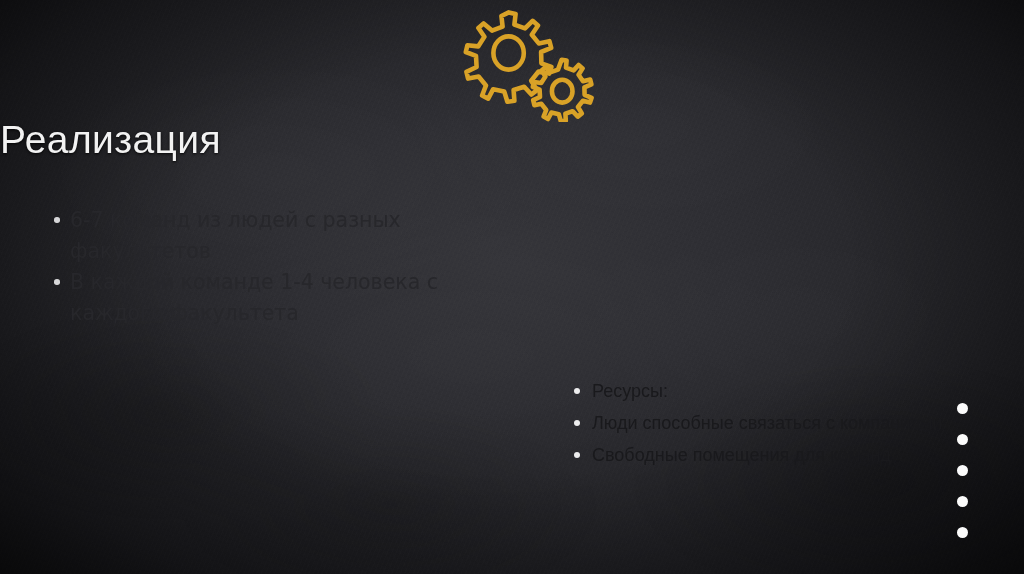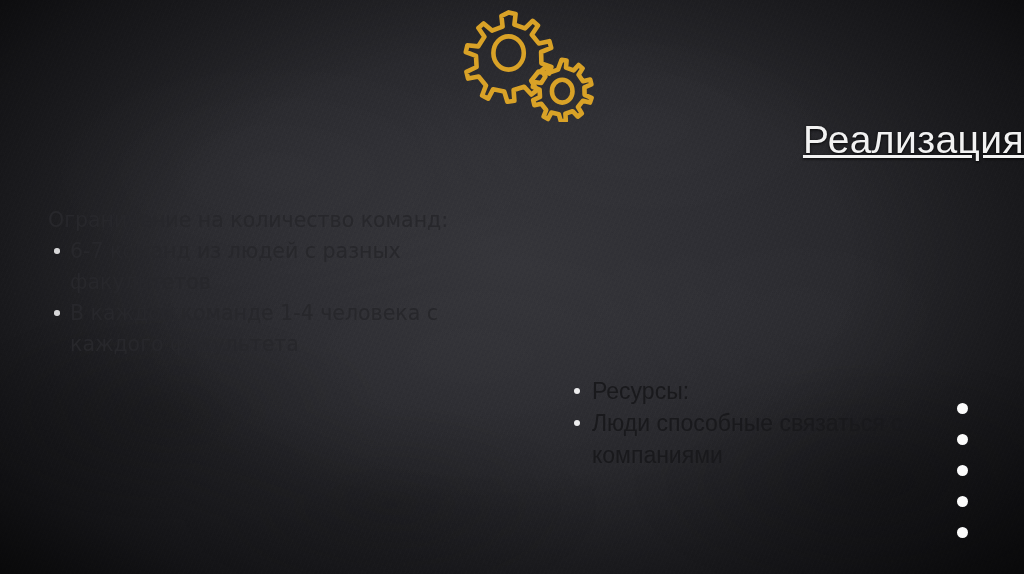"Реализация" #title { text-align: right -> left; text-decoration: underline -> none }
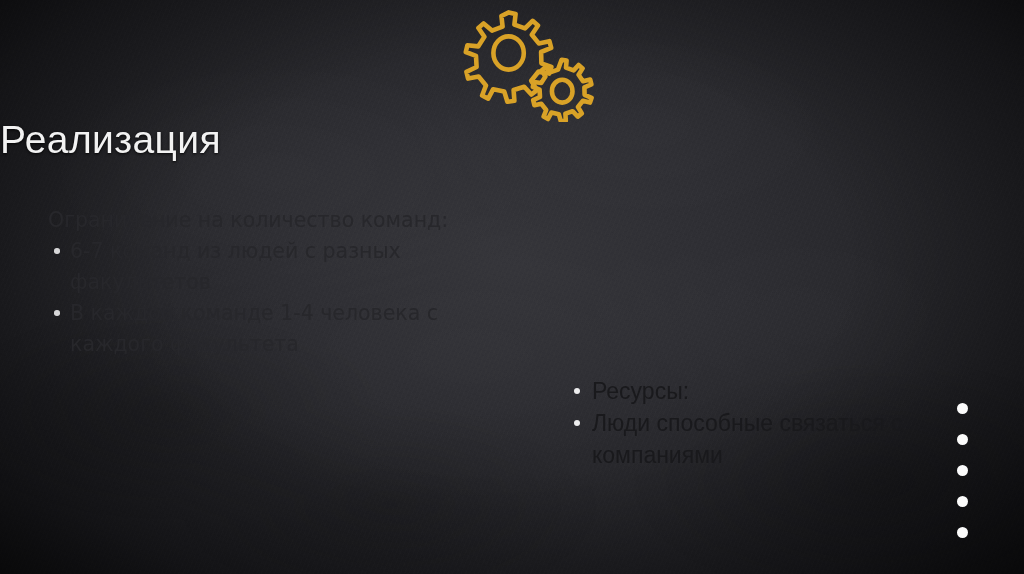"Ограничение на количество команд:" div.line { html: <div> <span></span> <span>Ограничение на количество команд:</span> </div> -> none }
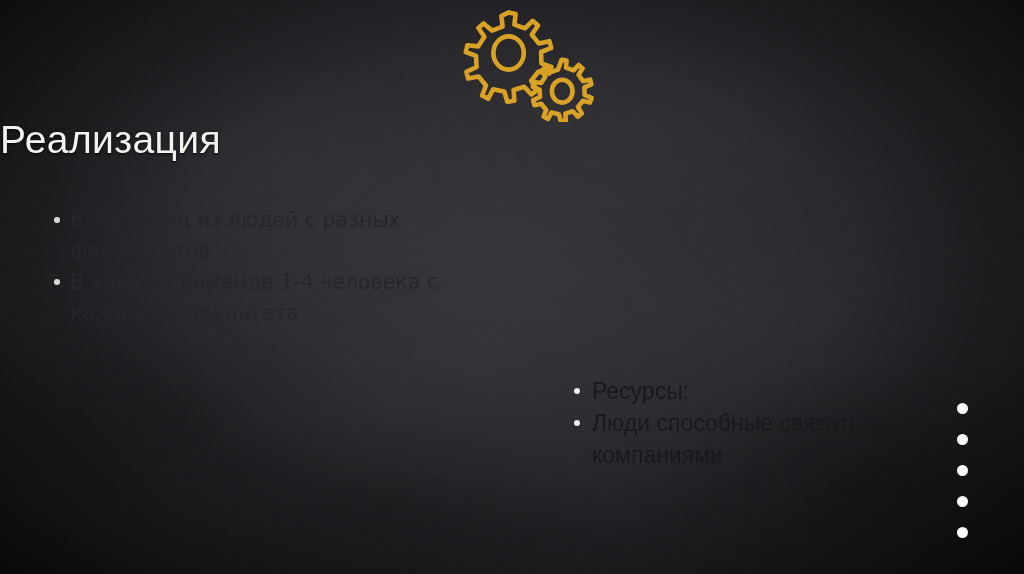"Ресурсы:" #block-right { font-size: 23px -> 18px }
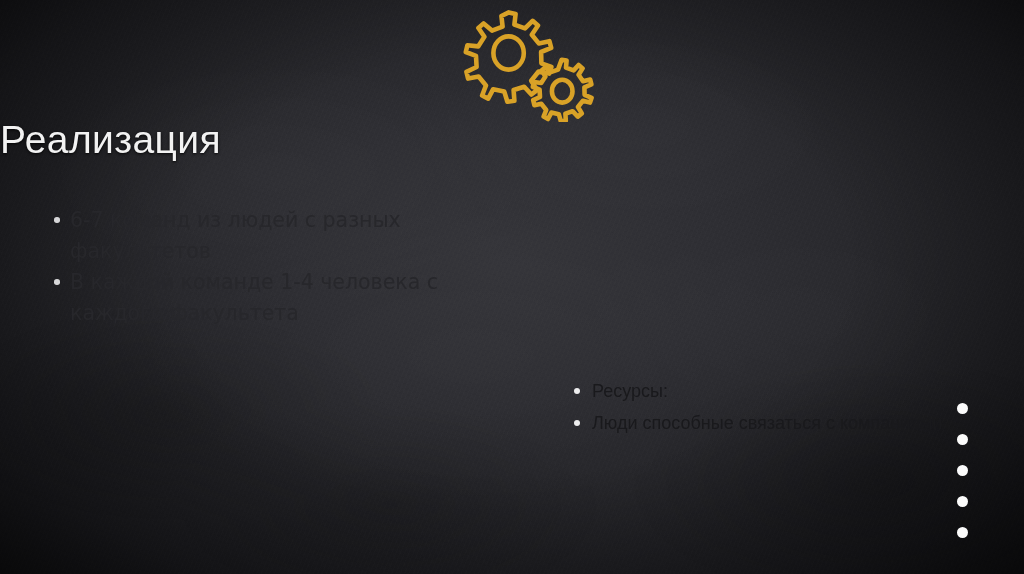"Свободные помещения для команд" div.line { html: none -> <div> <span> <span></span> </span> <span>Свободные помещения для команд</span> </div> }
